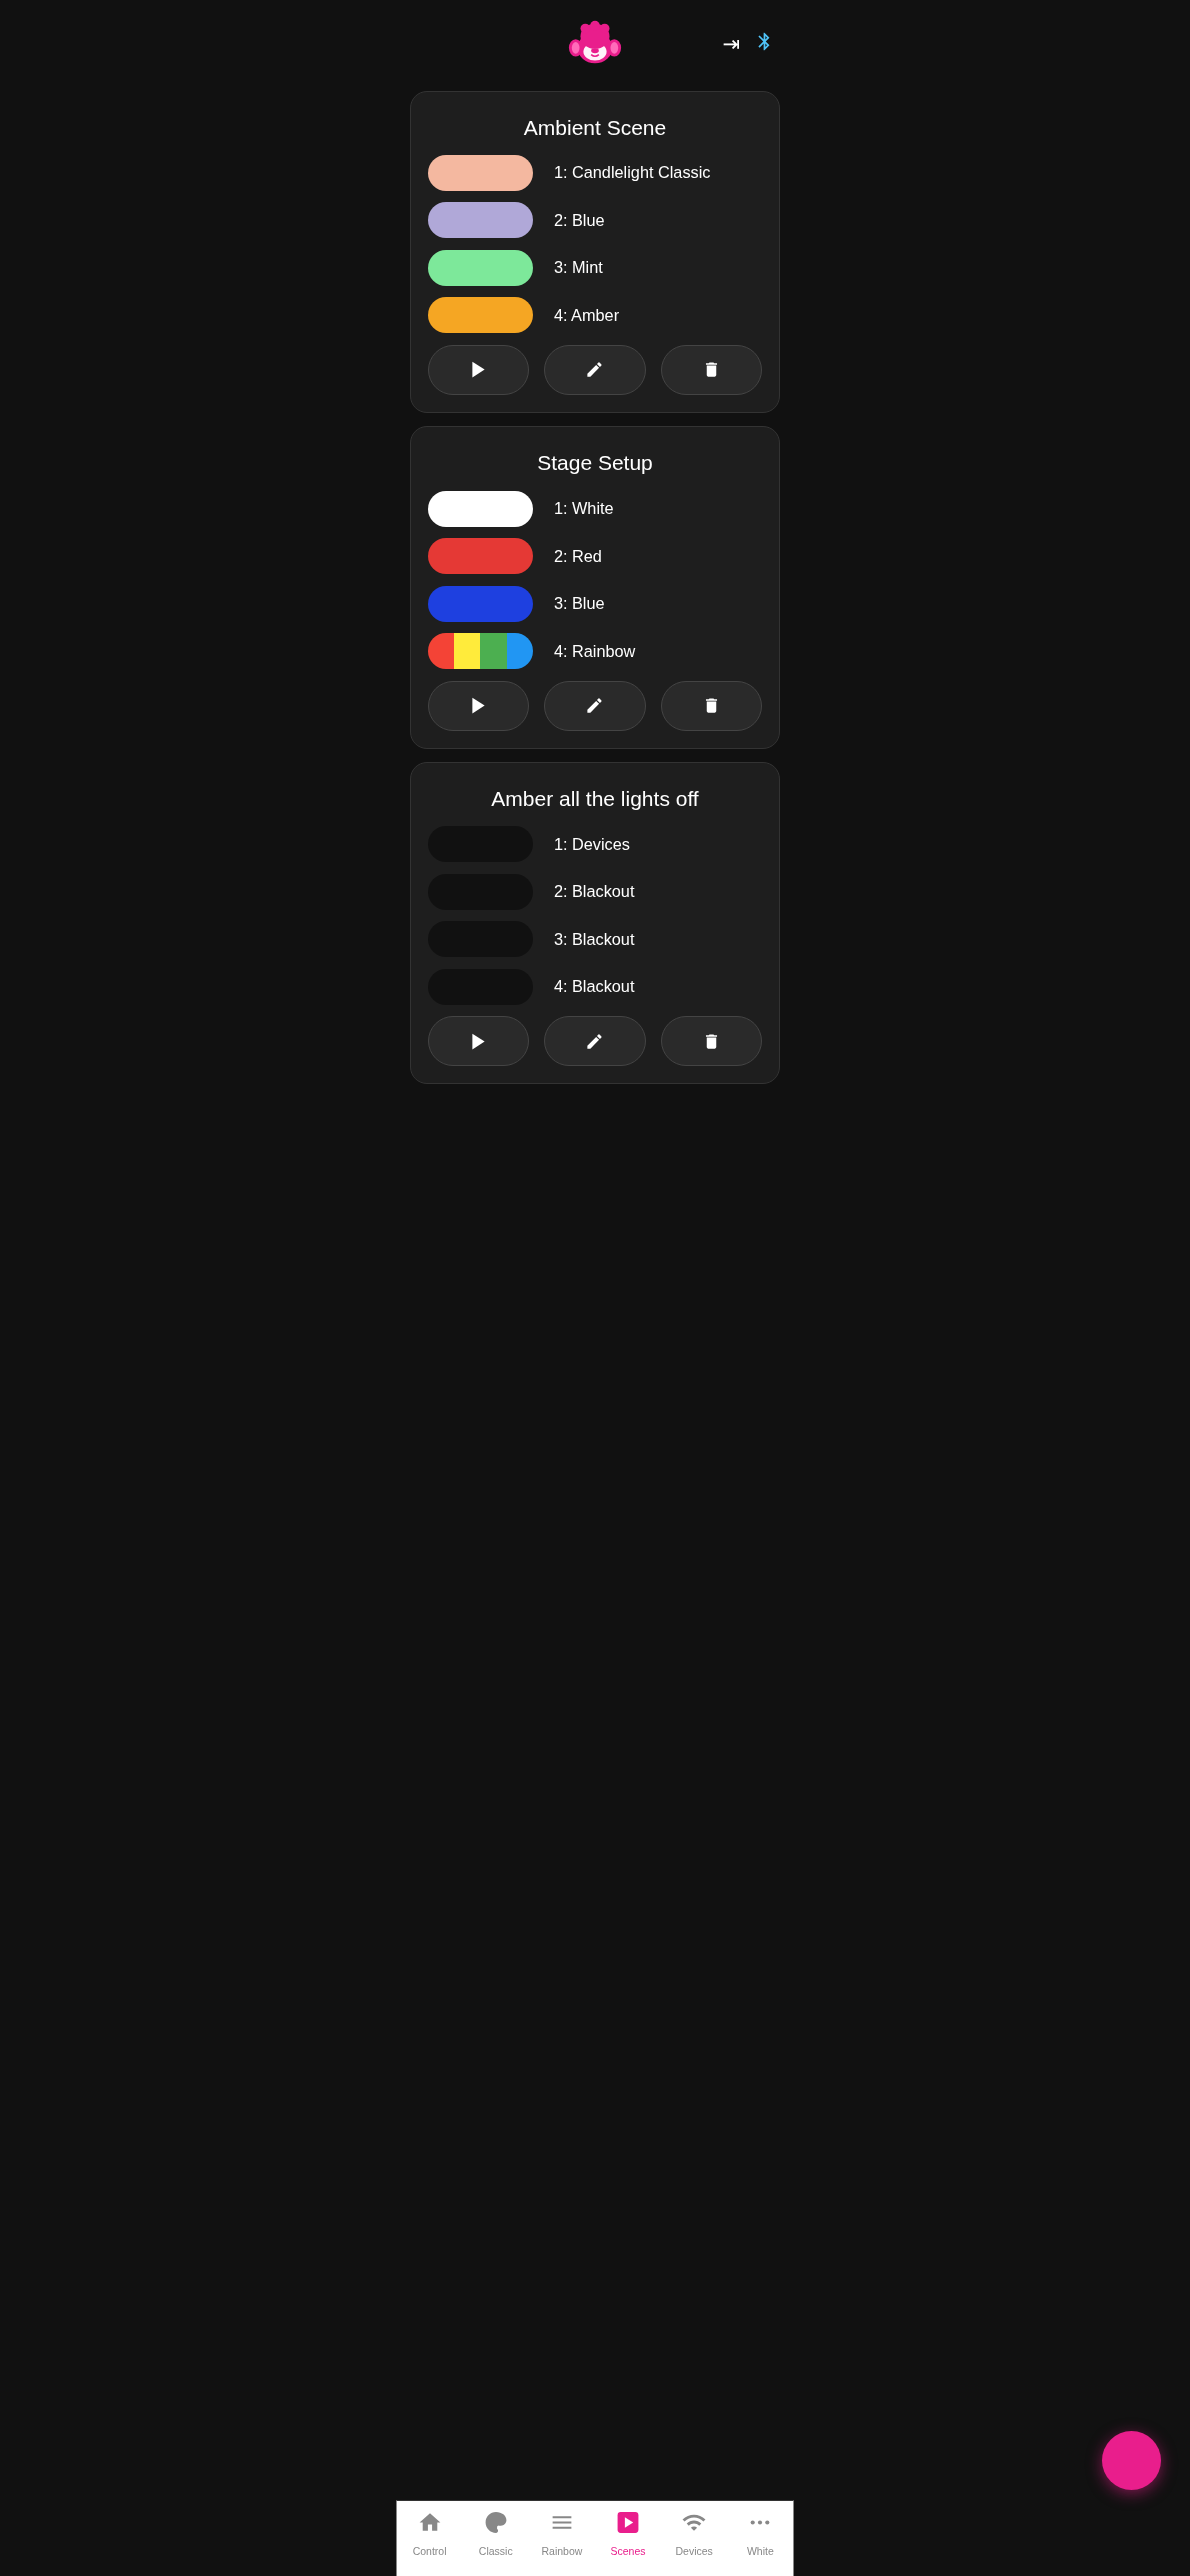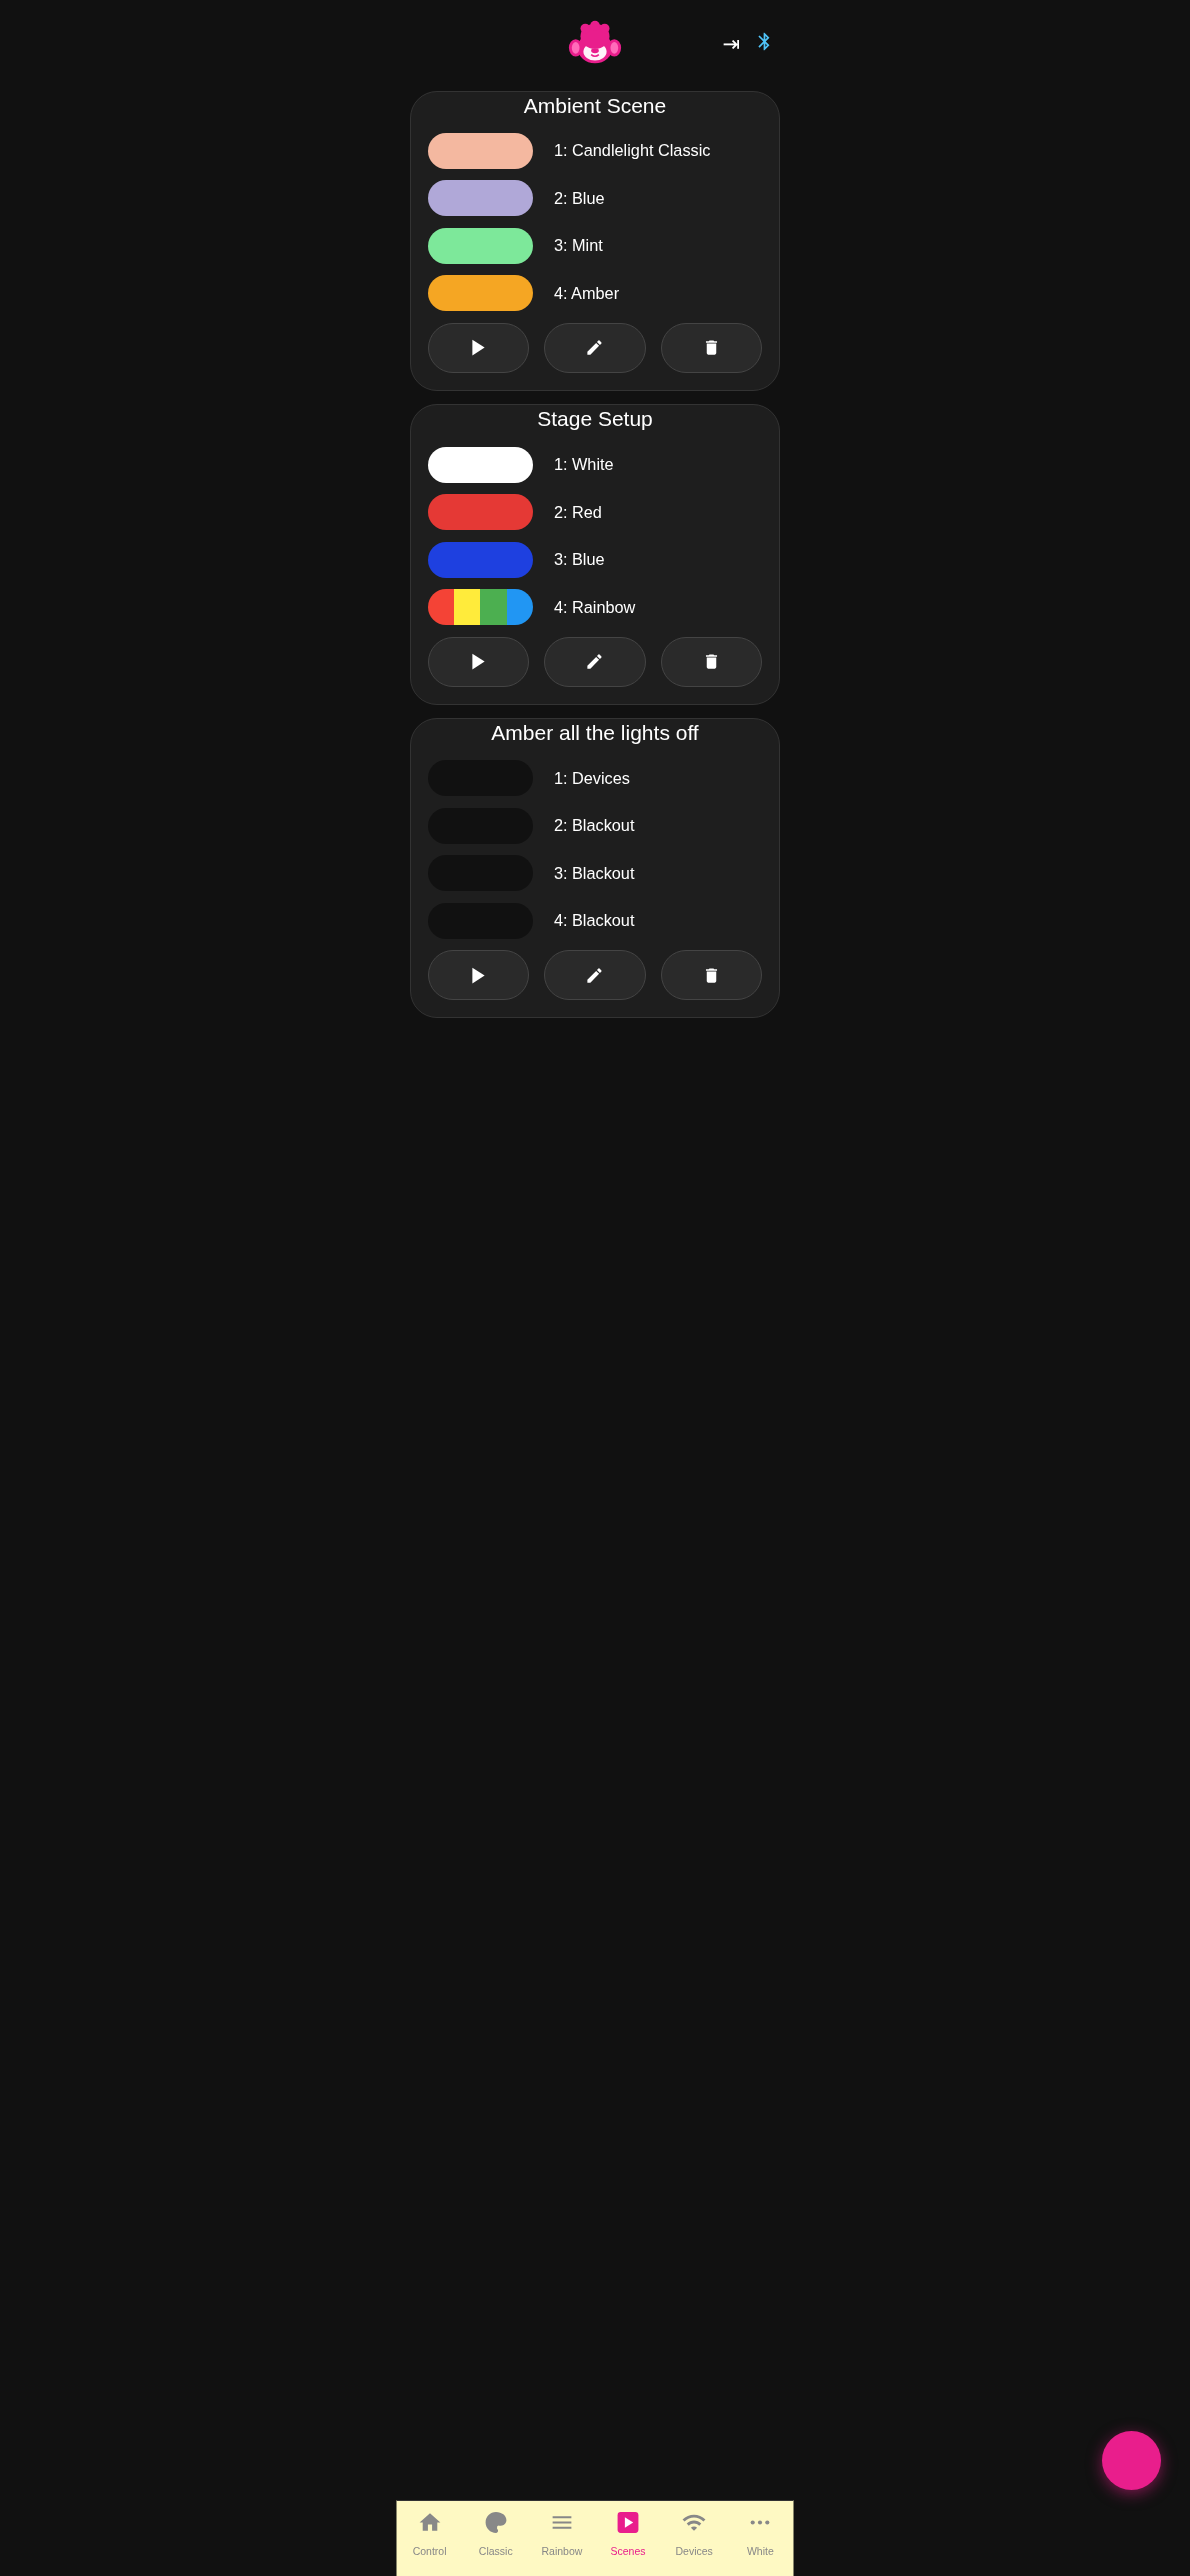"Ambient Scene" .scene-card { border-radius: 27px -> 17px; padding: 2px 17px 17px -> 24px 17px 17px }
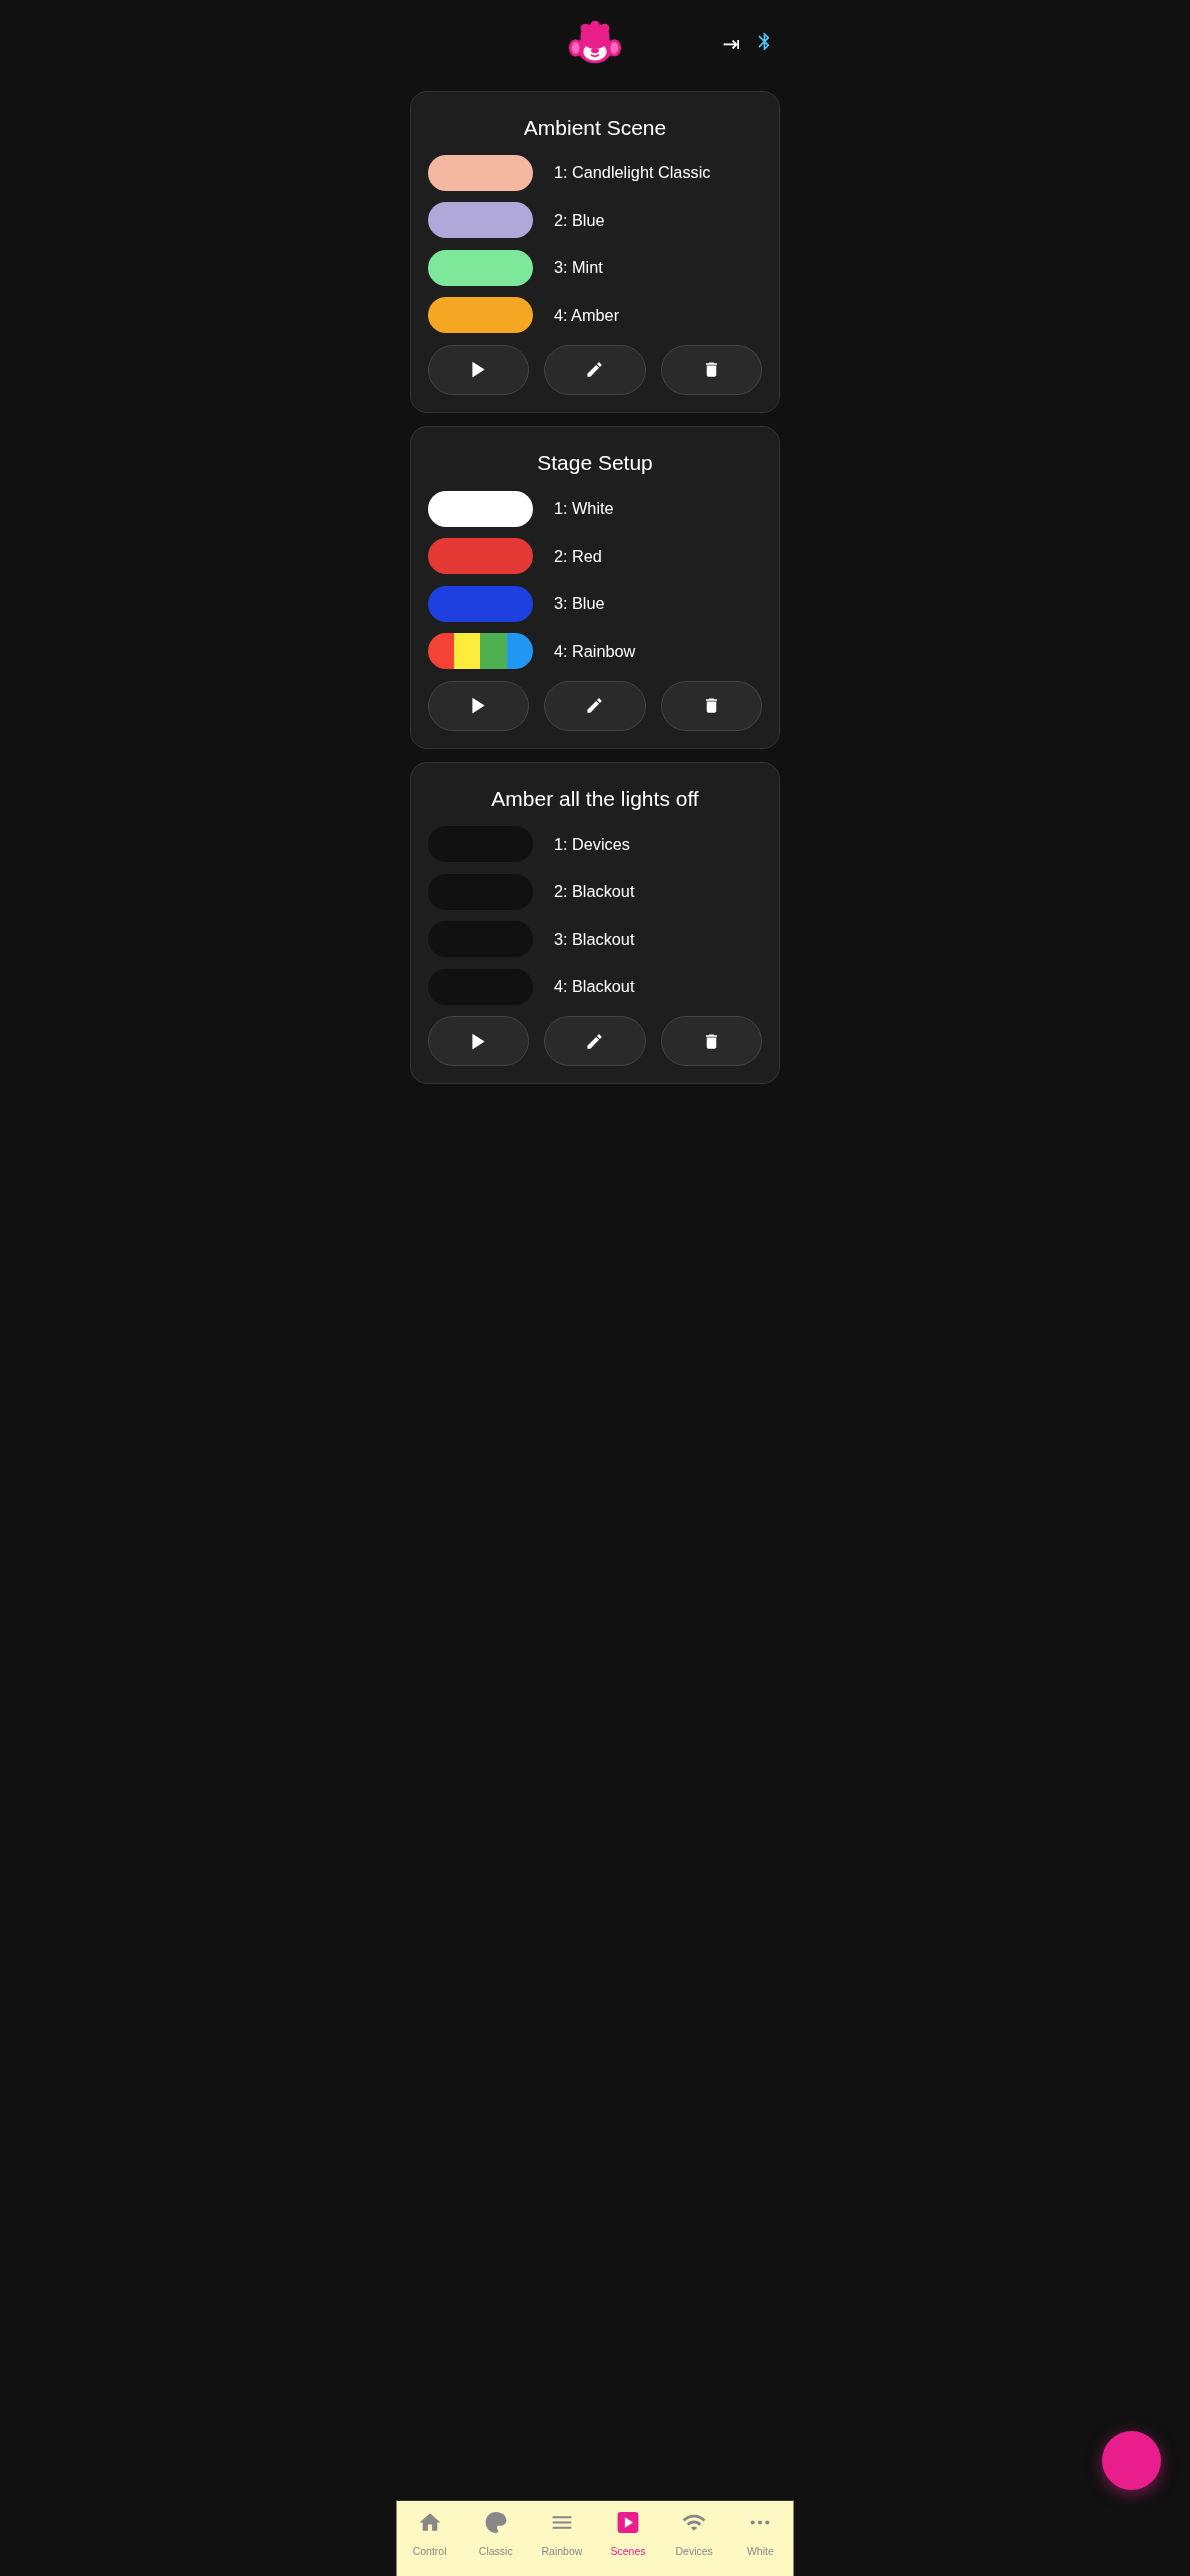"Control" .bottom-nav { background: #fef9c3 -> #ffffff }
